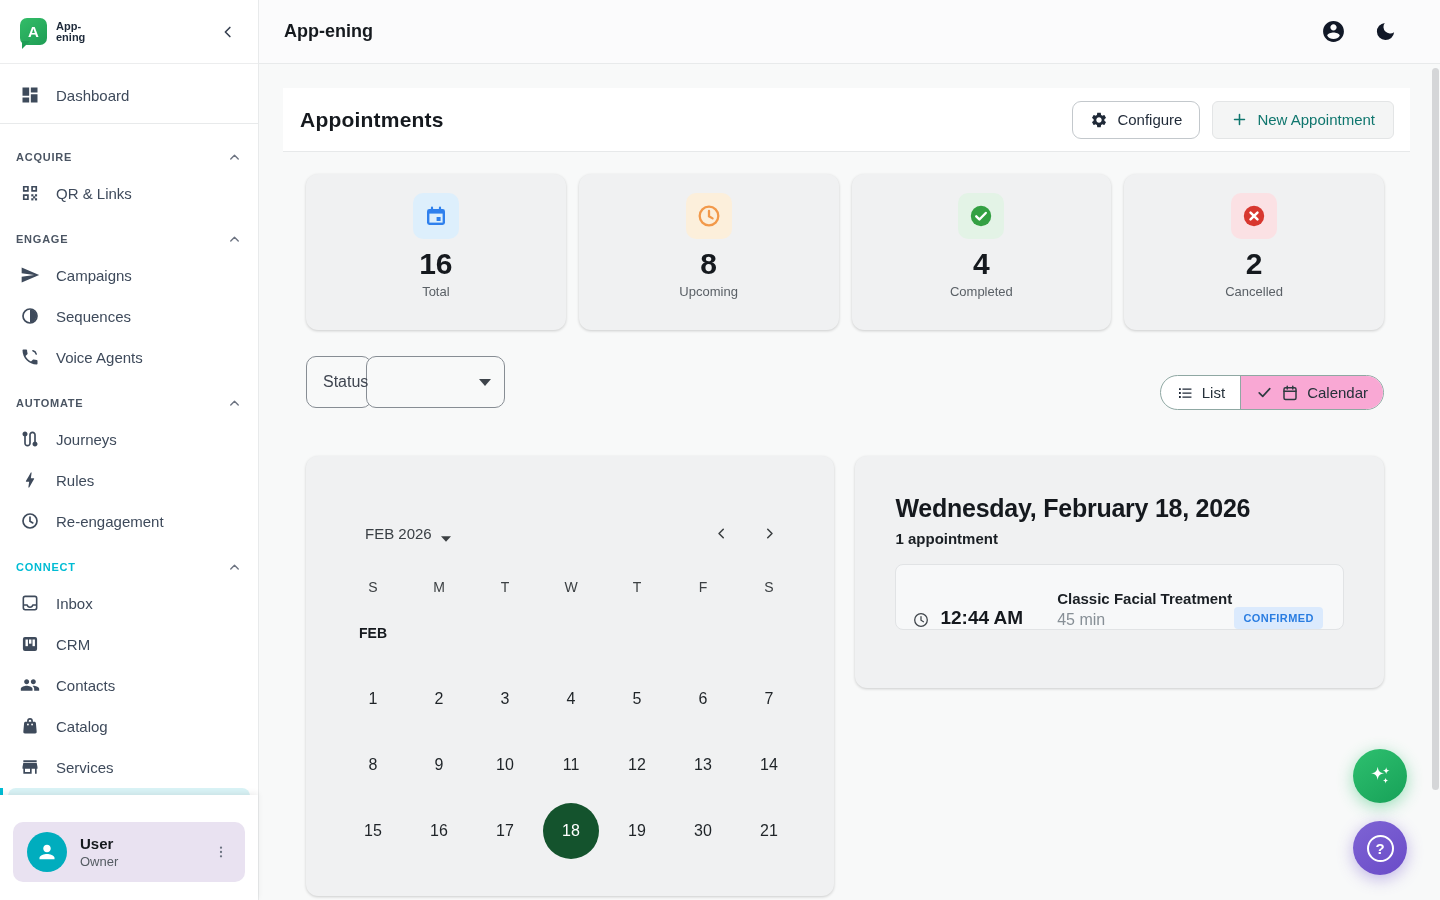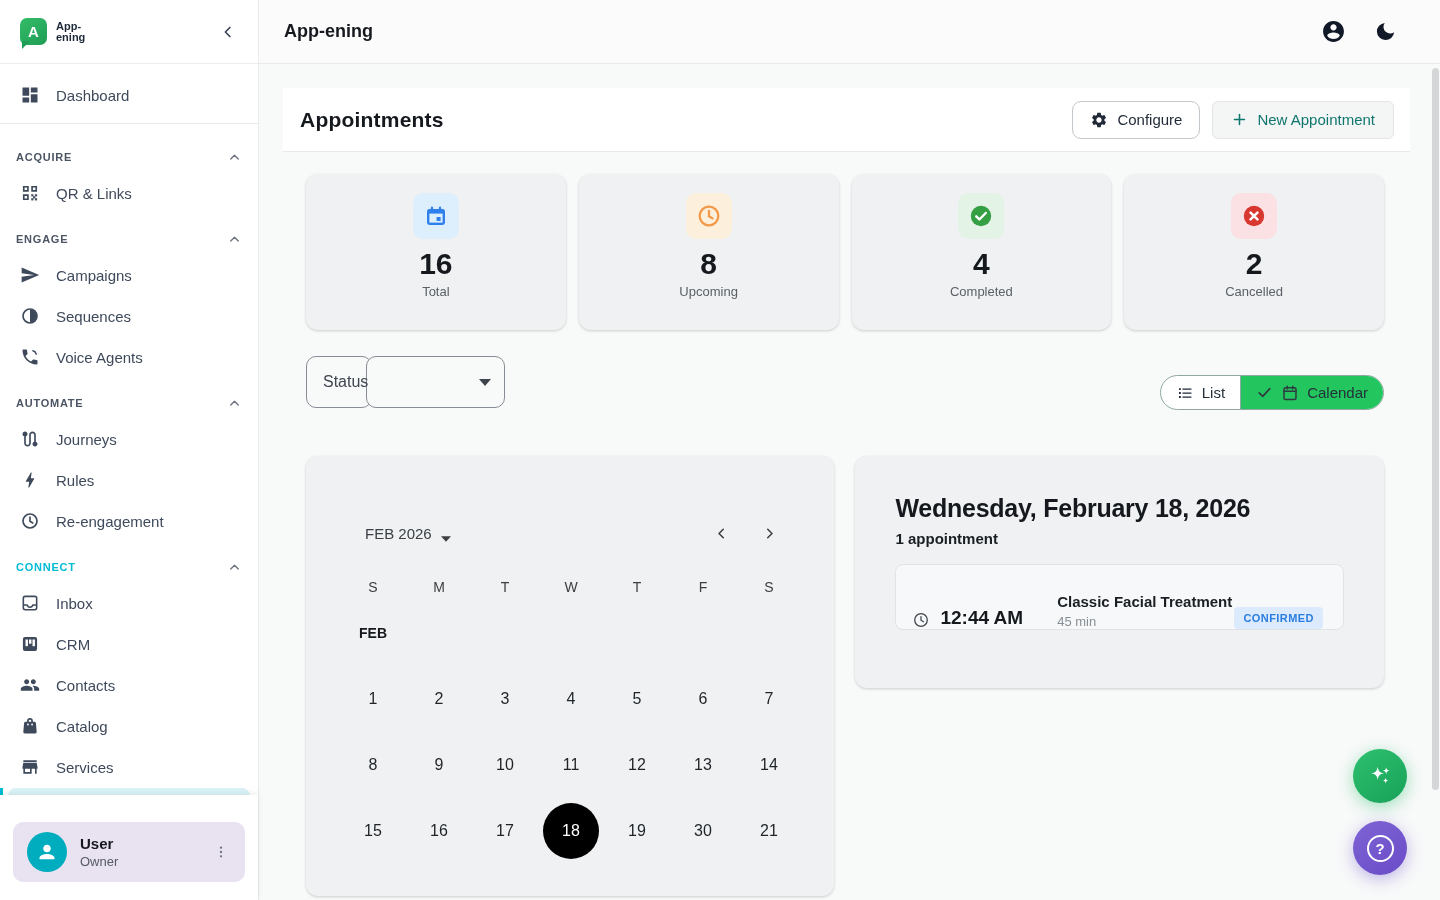"Calendar" .seg.selected { background: #22c55e -> #f9a8d4 }
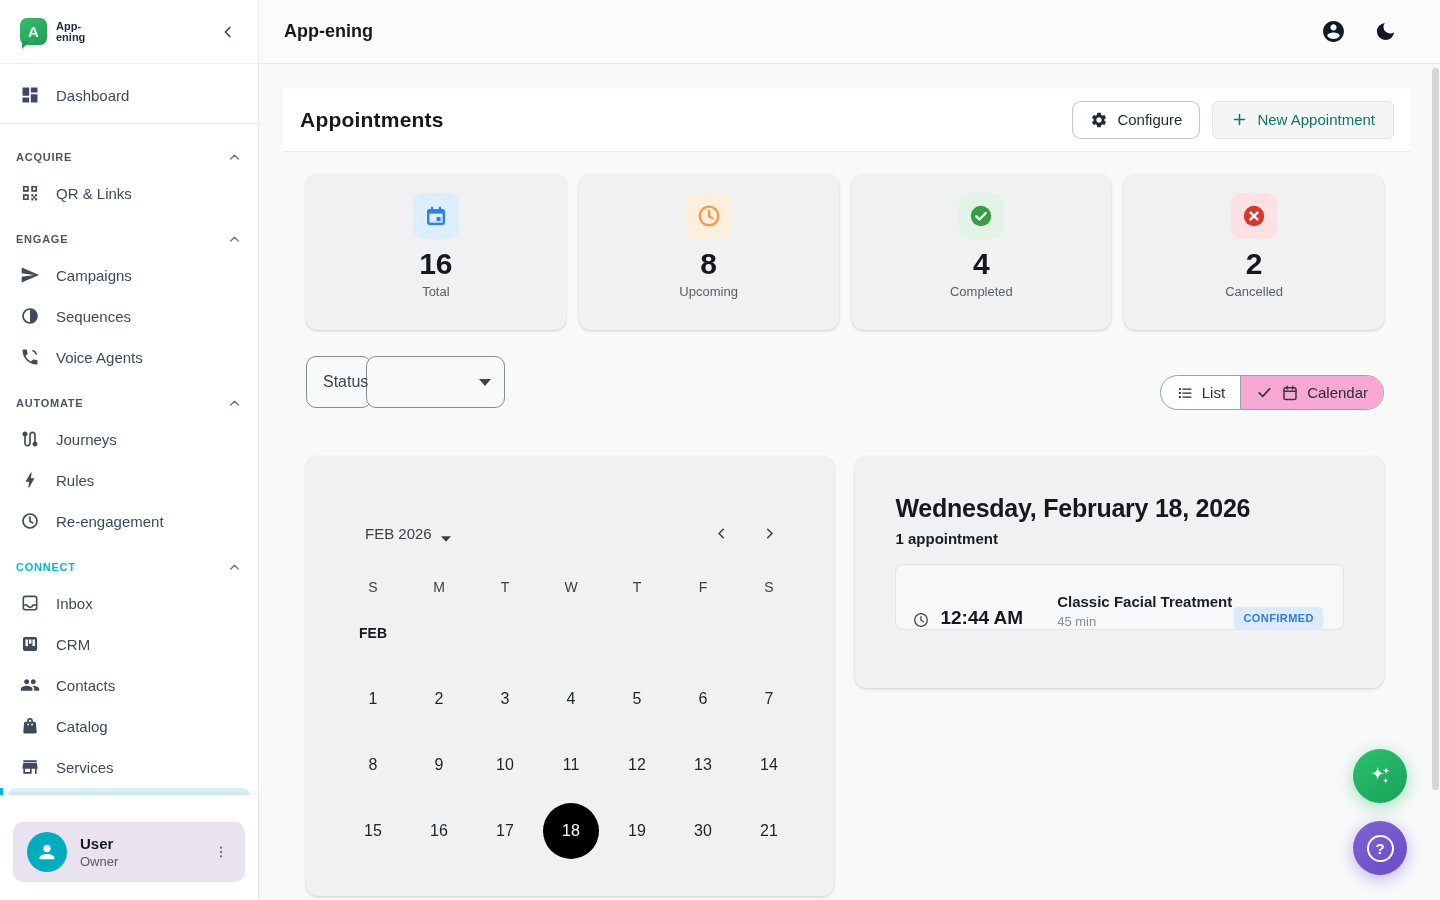"45 min" .apt-duration { font-size: 13px -> 16px }
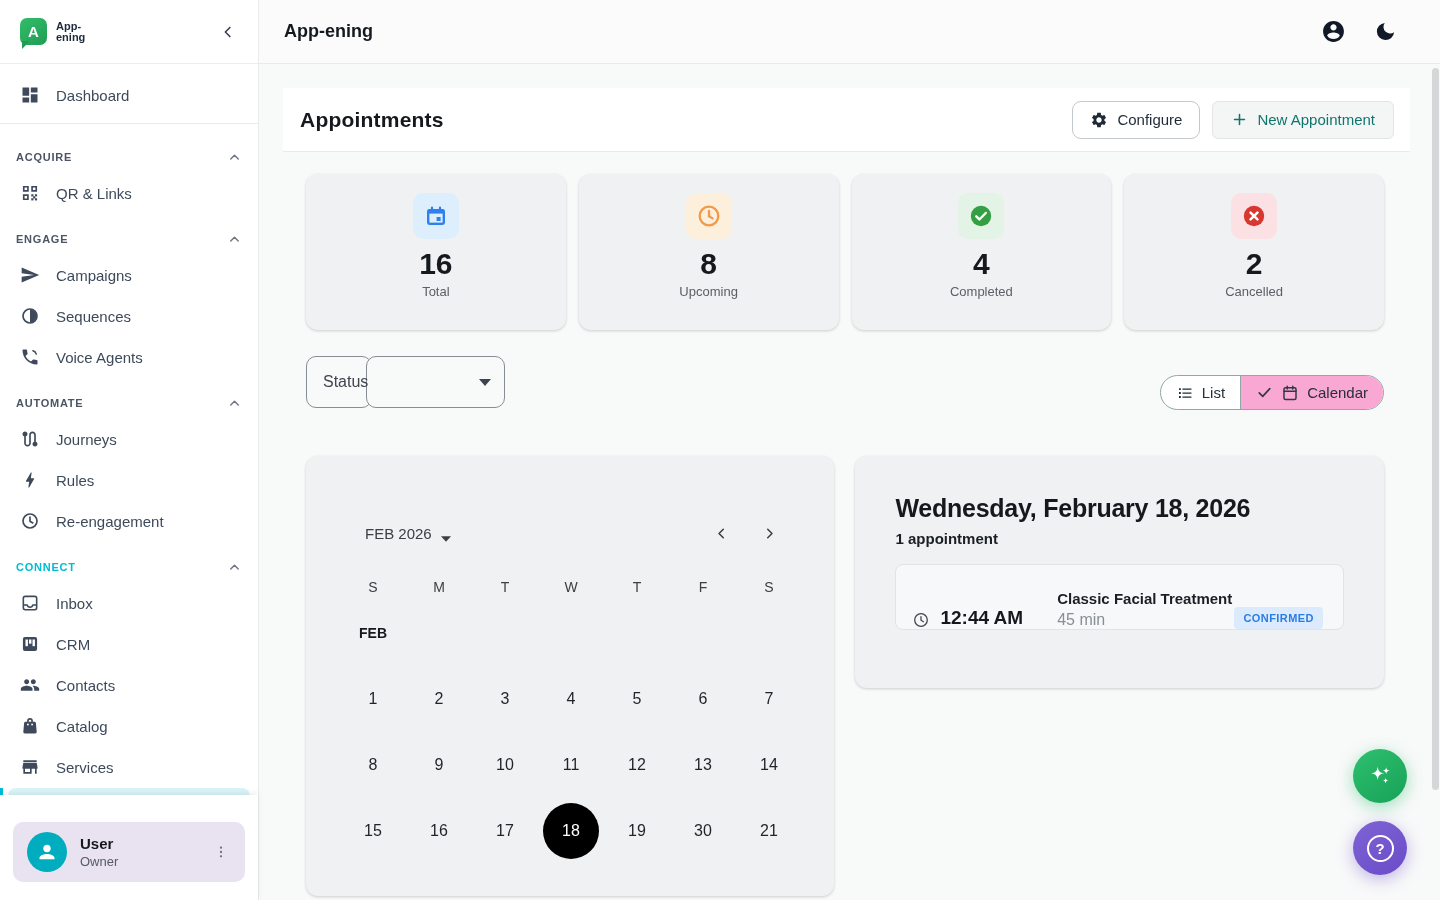"18" .cal-day.selected { background: #000000 -> #14532d }
